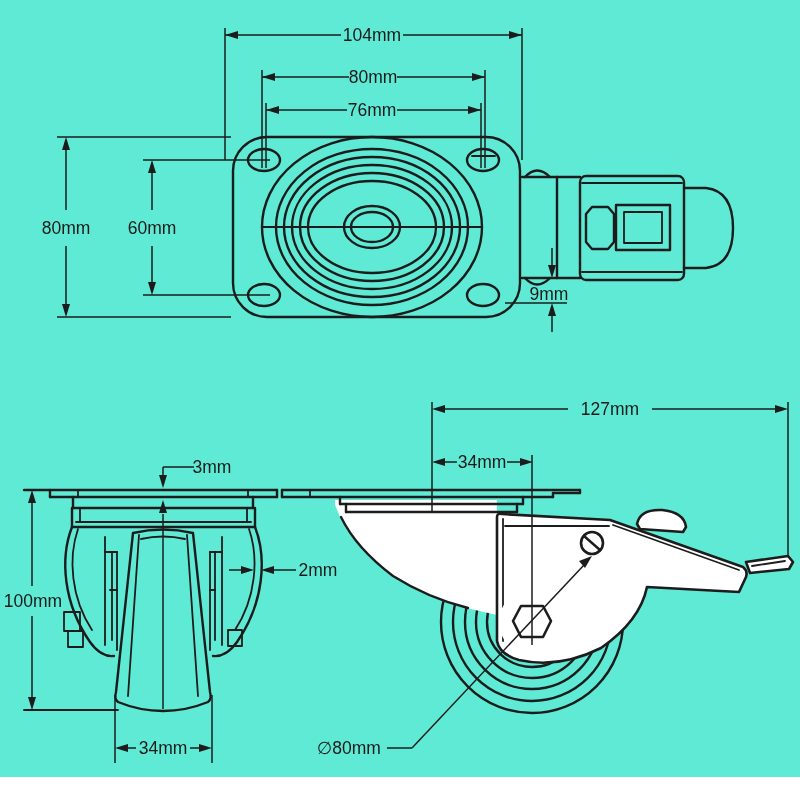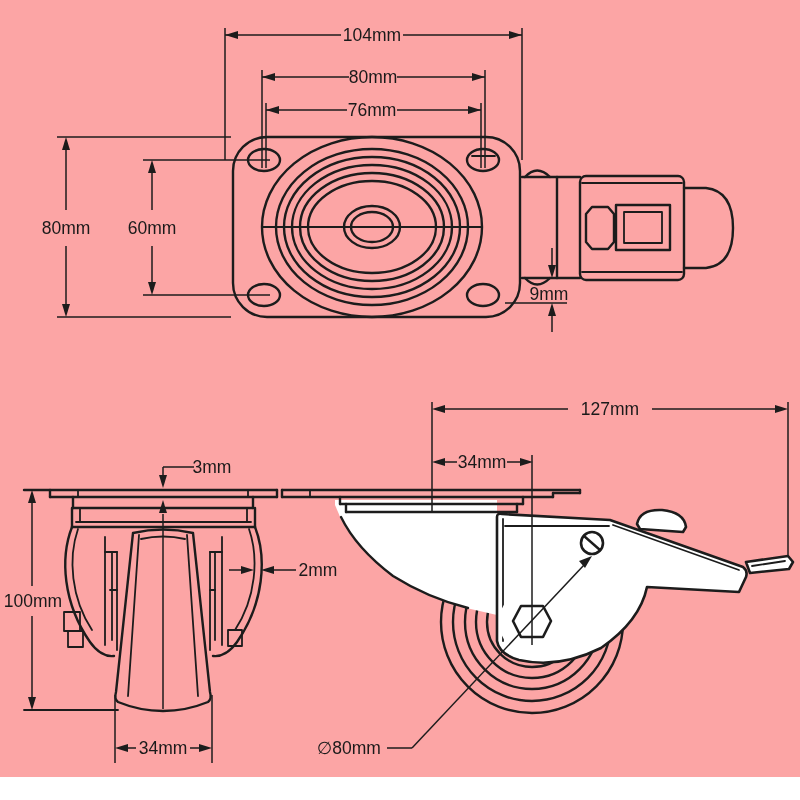"104mm" #canvas { background: #fca5a5 -> #5eead4 }
